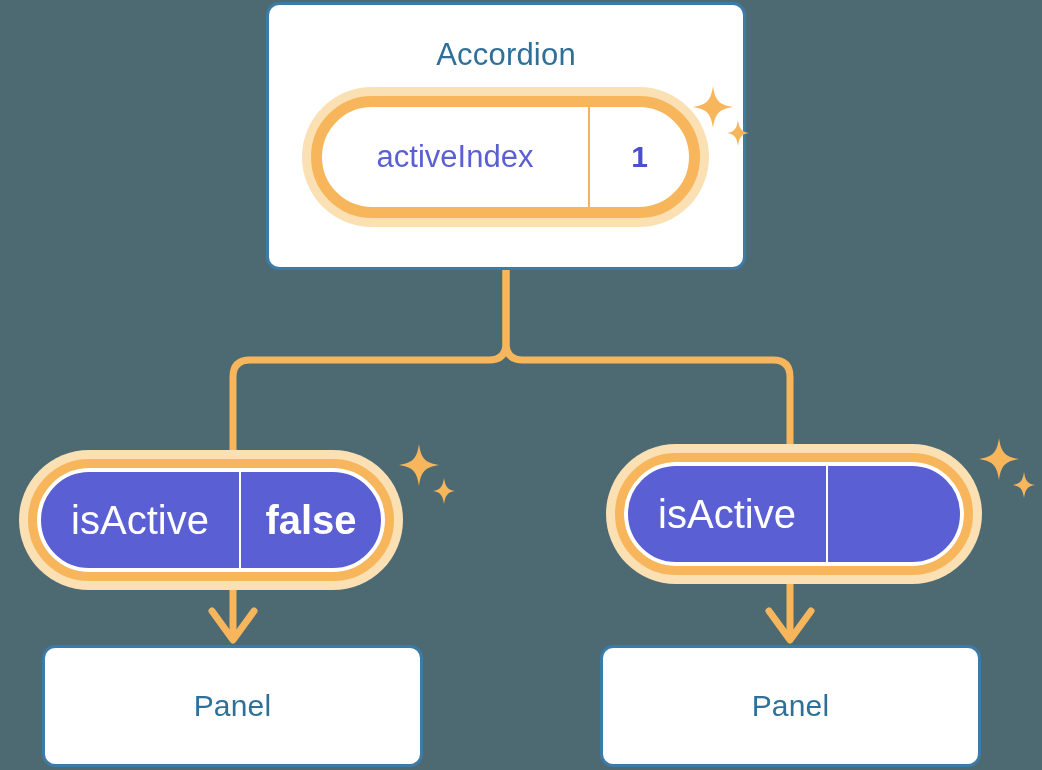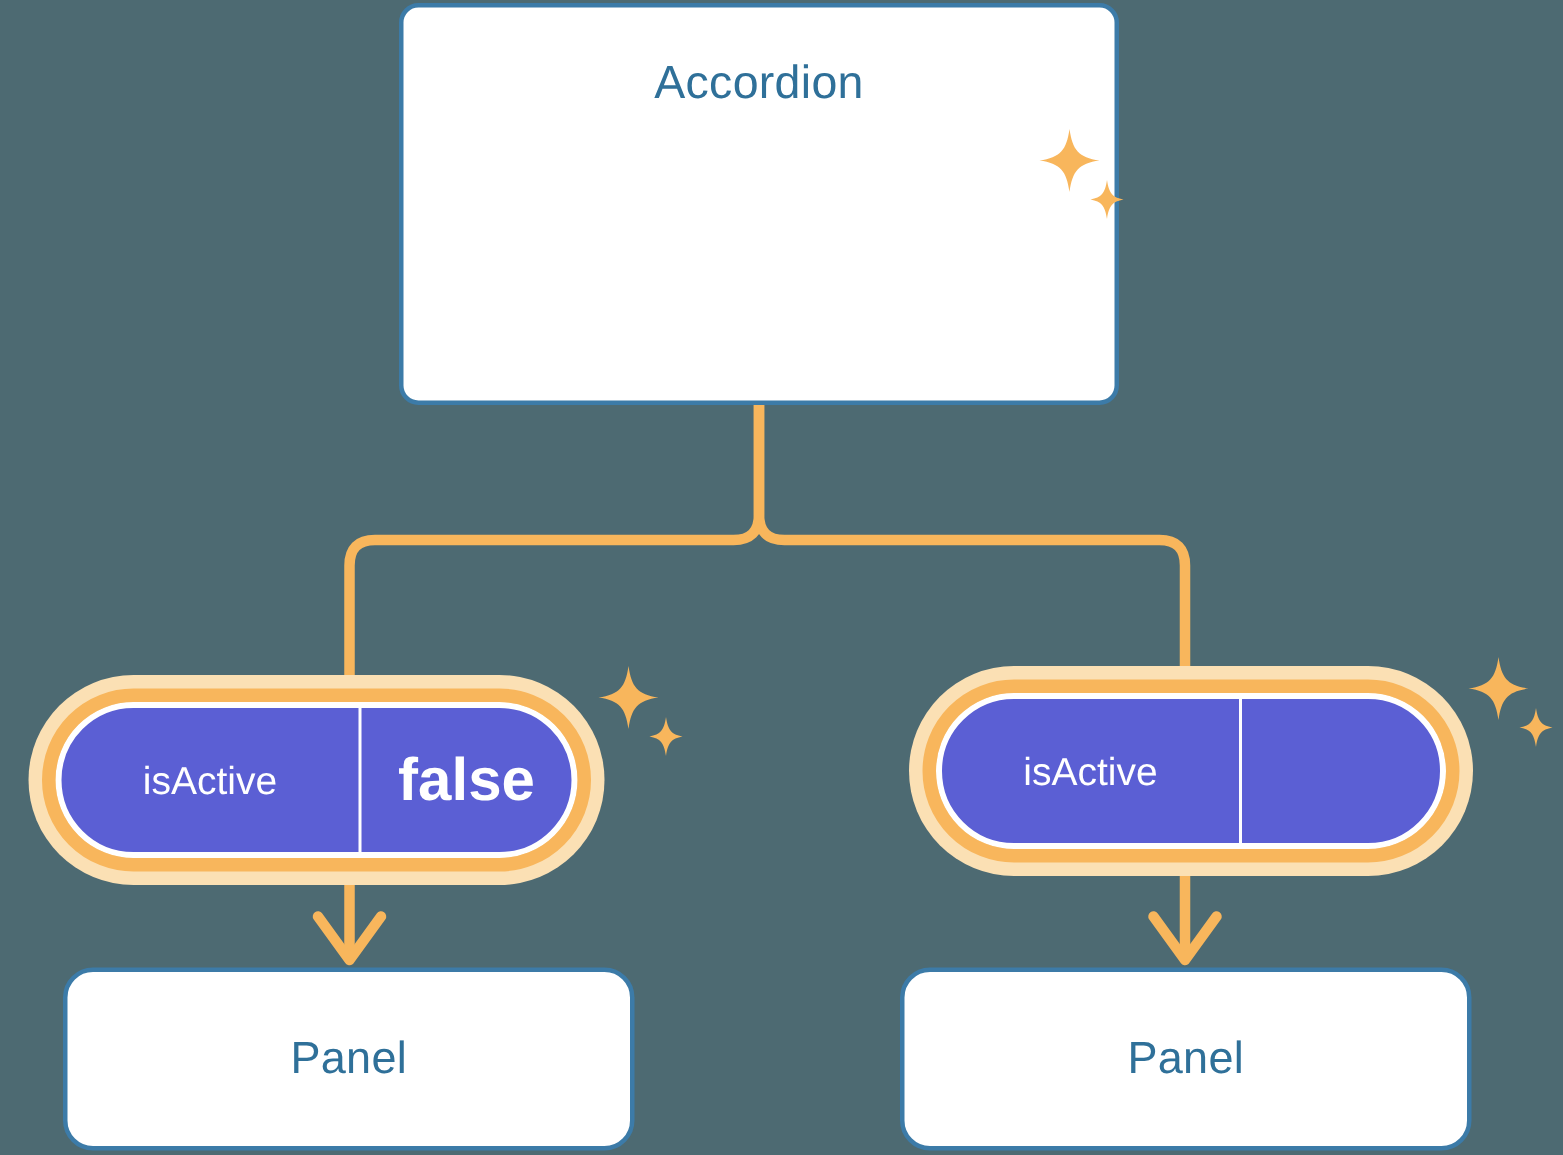"activeIndex" div.pill { html: none -> <div> <div>activeIndex</div> <div>1</div> </div> }
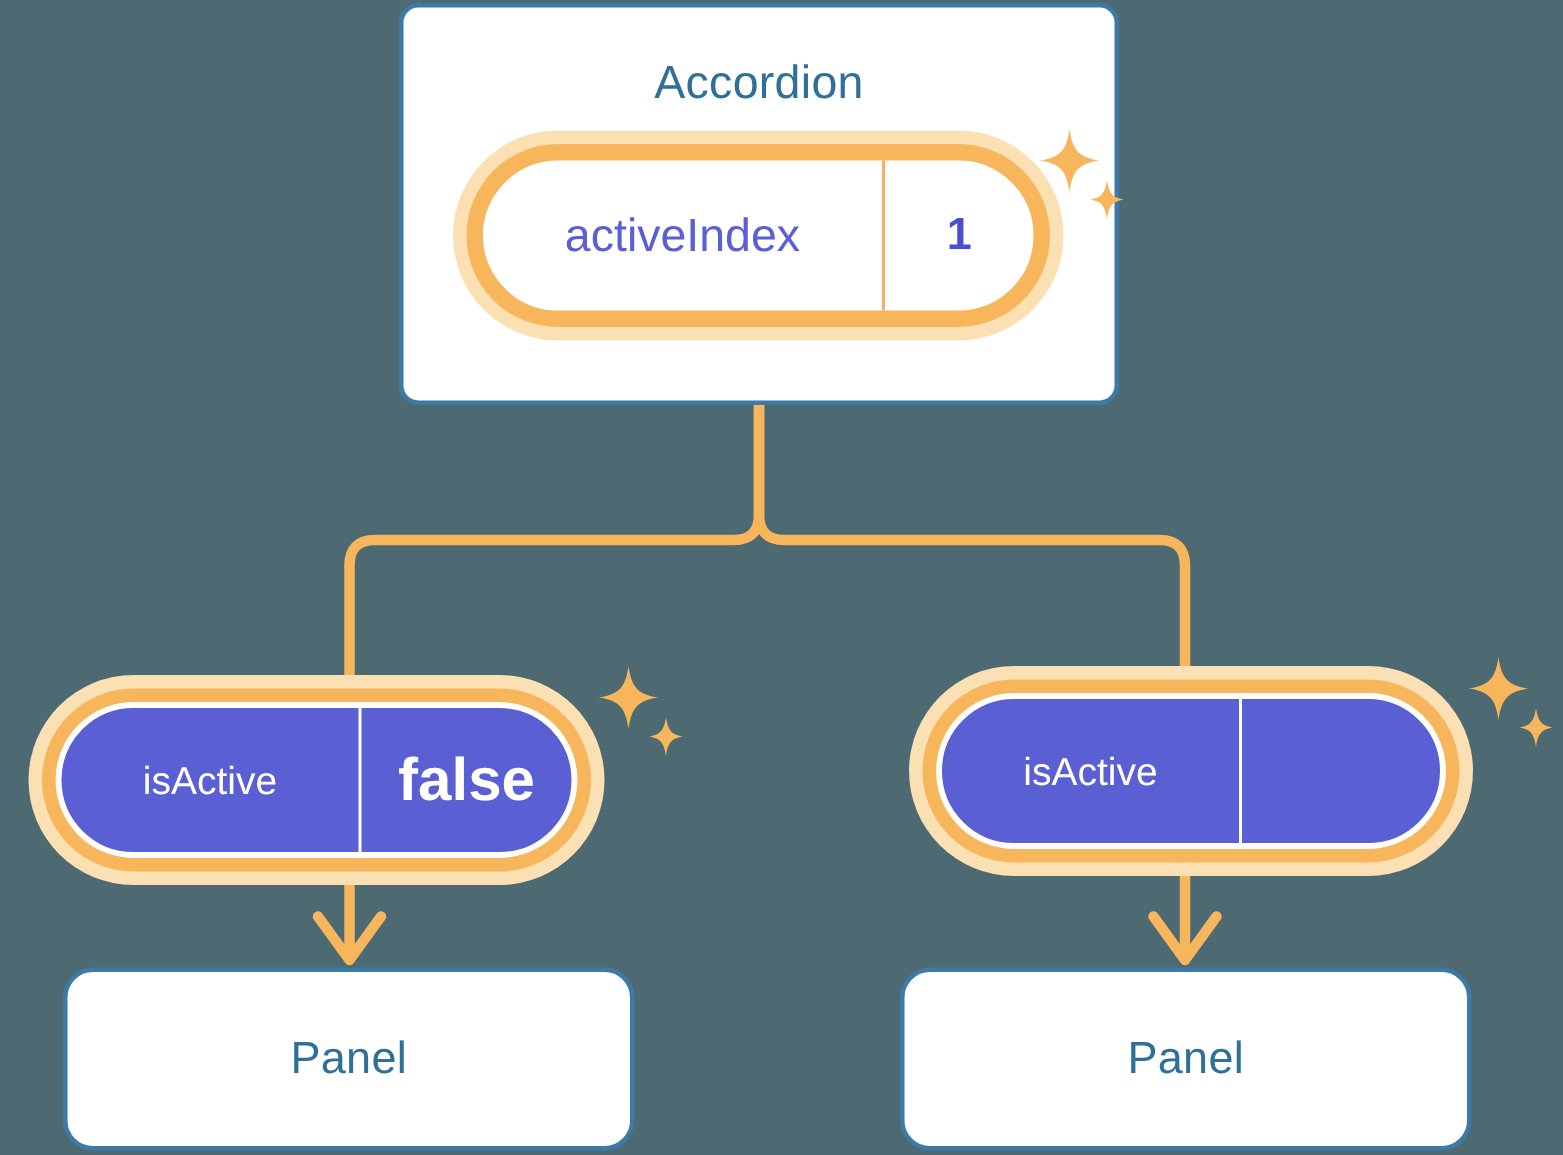"isActive" .pill-solid .pill-key { font-size: 26px -> 40px }
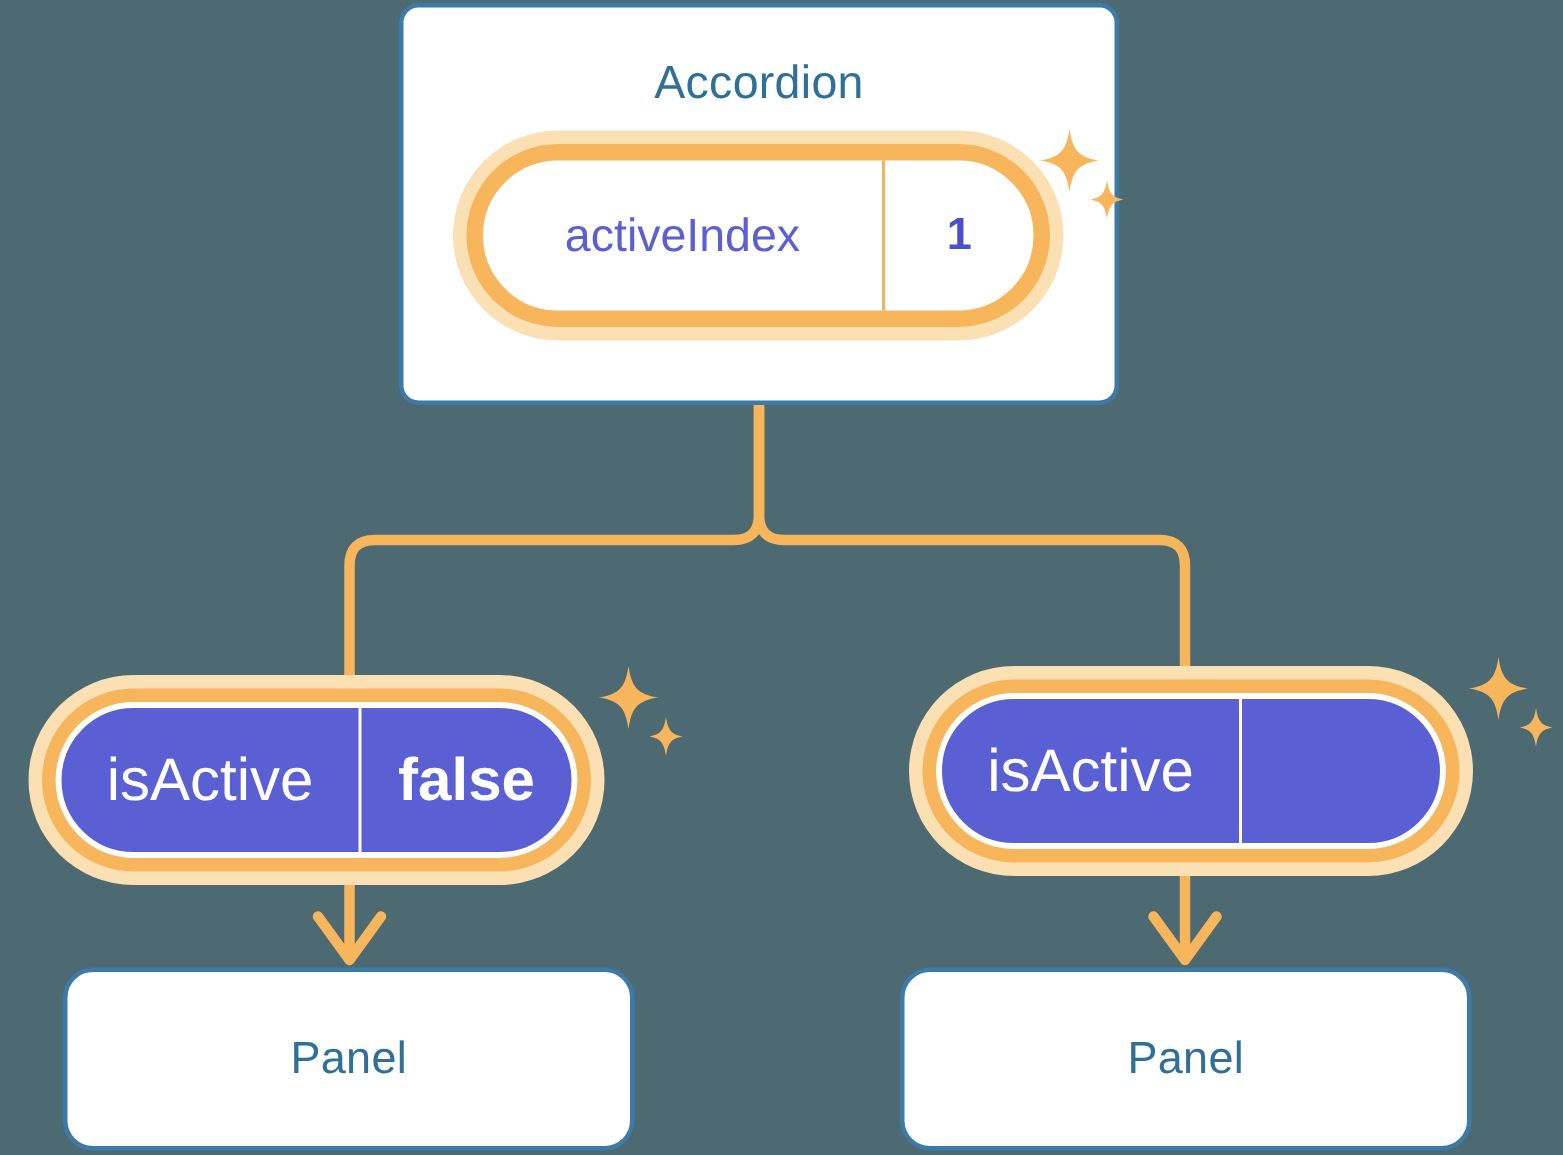"Panel" .panel-card { border-radius: 20px -> none }
